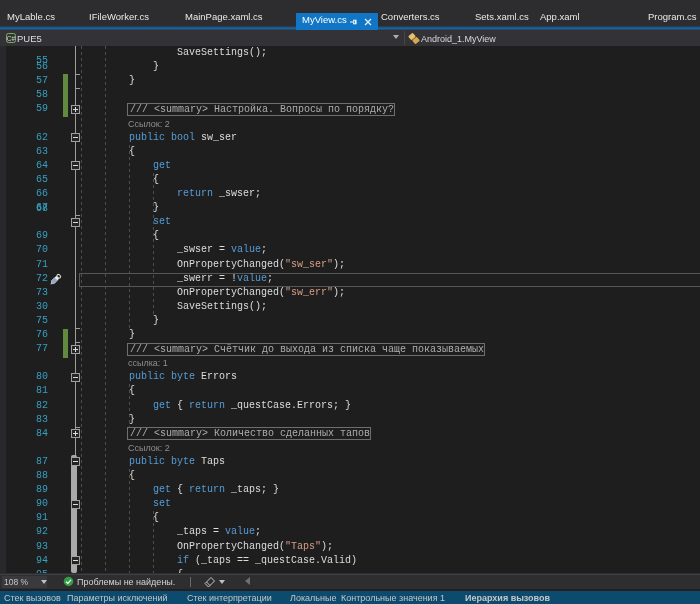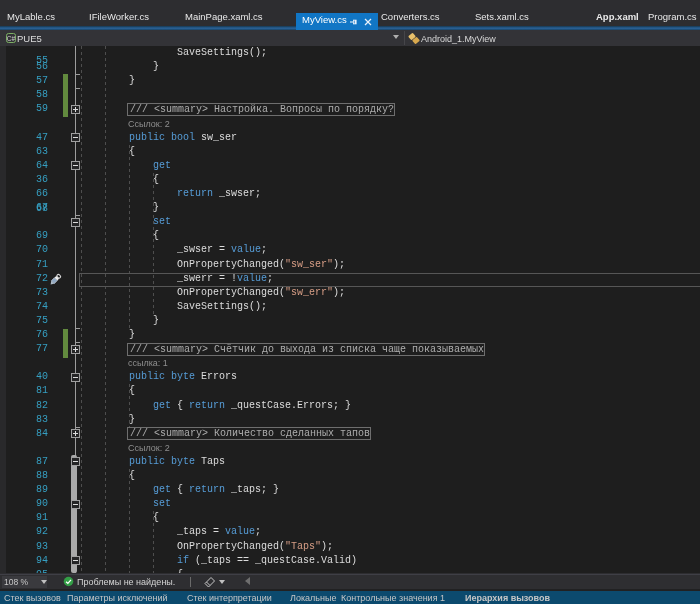"App.xaml" div.tab { font-weight: bold -> none; left: 596px -> 540px }
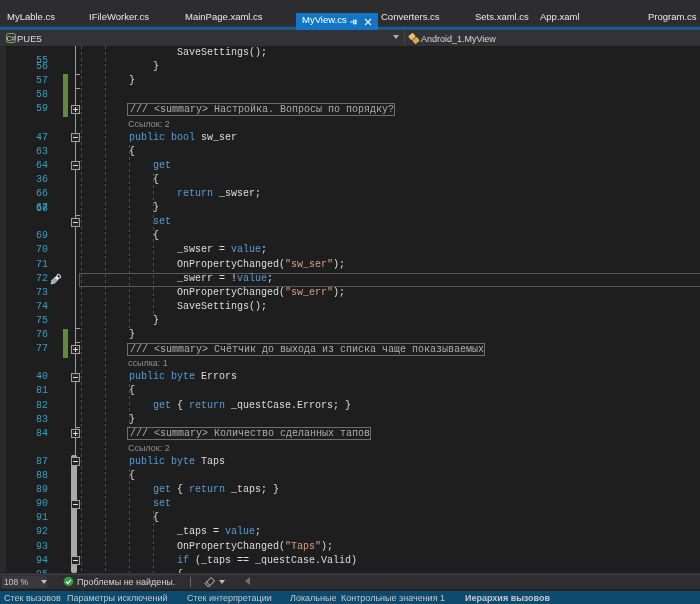"47" div.num { text: 47 -> 62 }
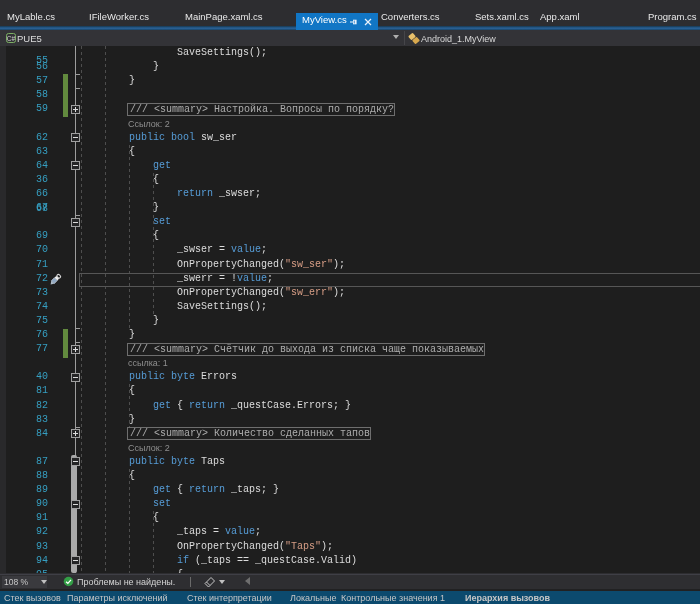"36" div.num { text: 36 -> 65 }
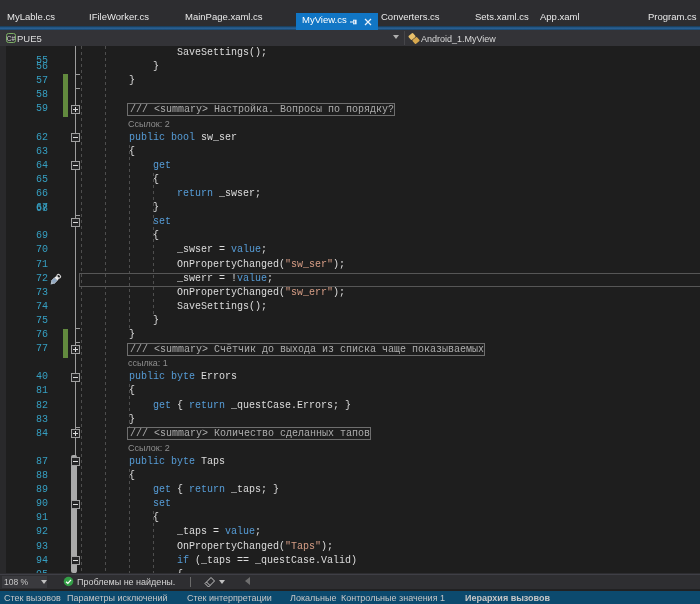"74" div.num { text: 74 -> 30 }
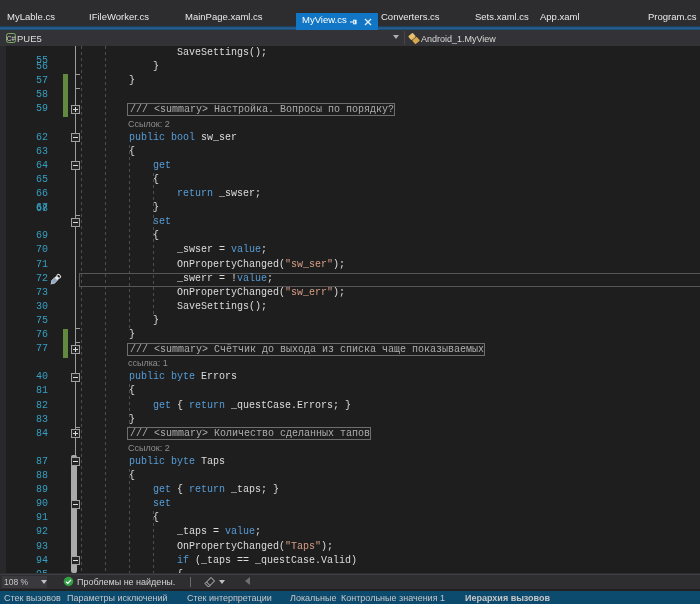"40" div.num { text: 40 -> 80 }
